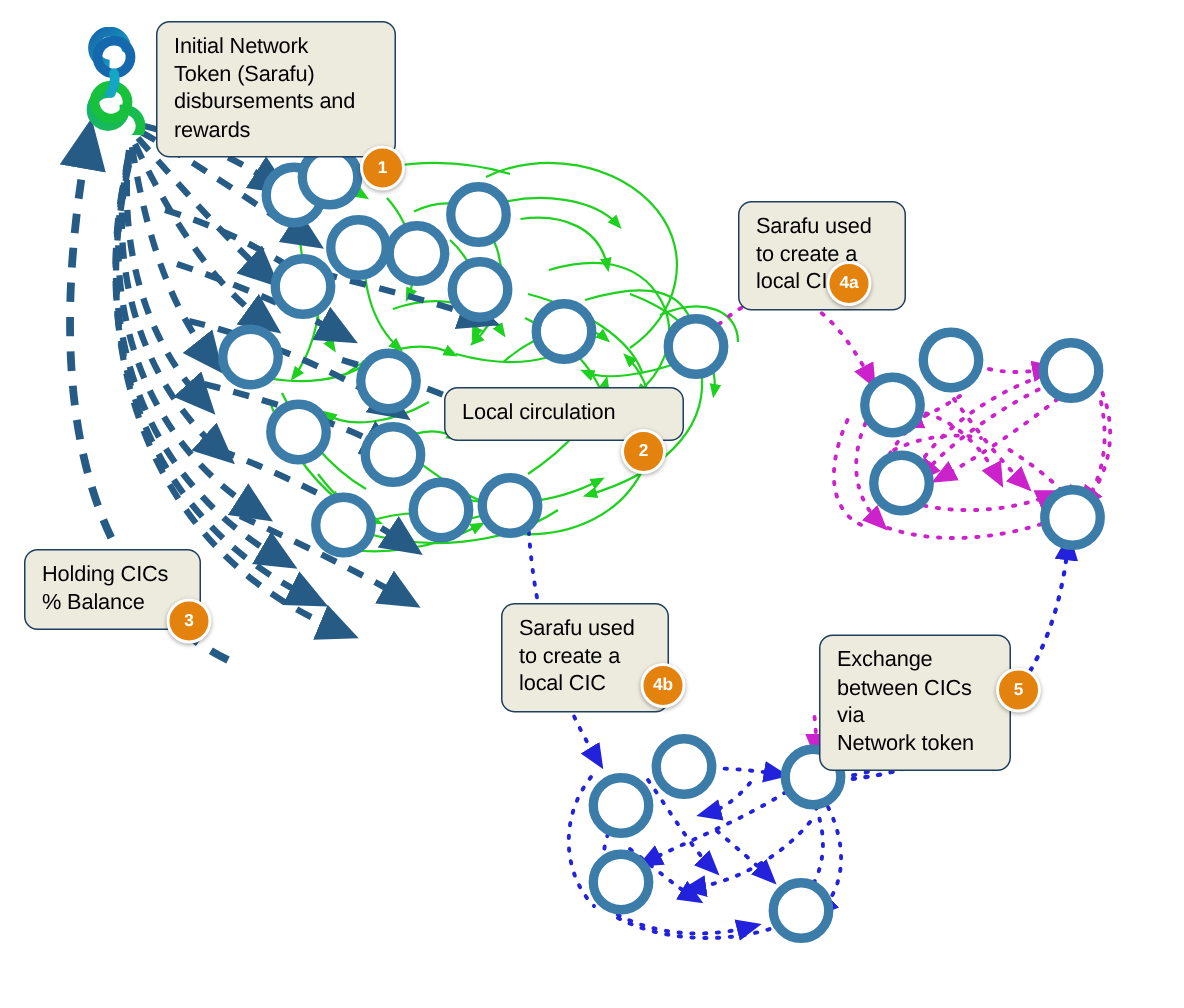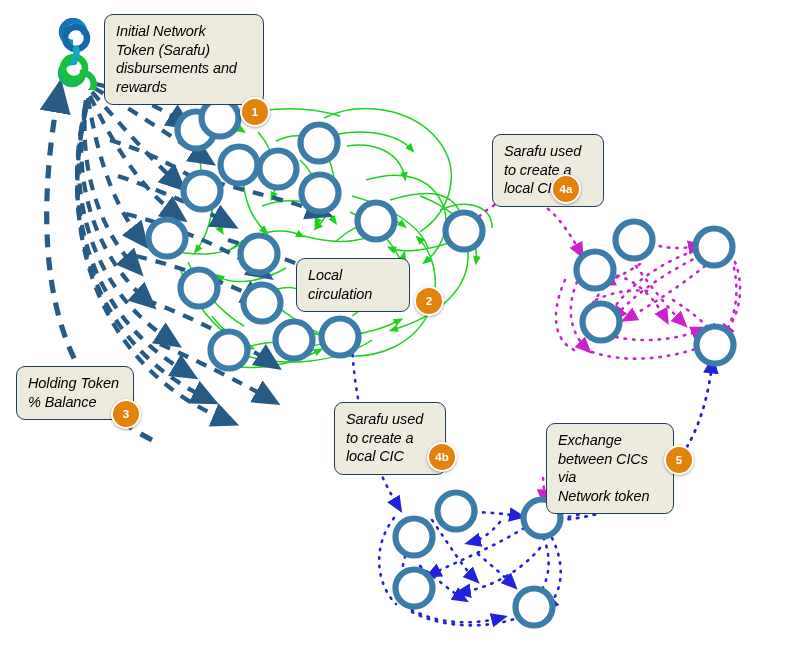"Initial Network" .callout { font-style: italic -> none }
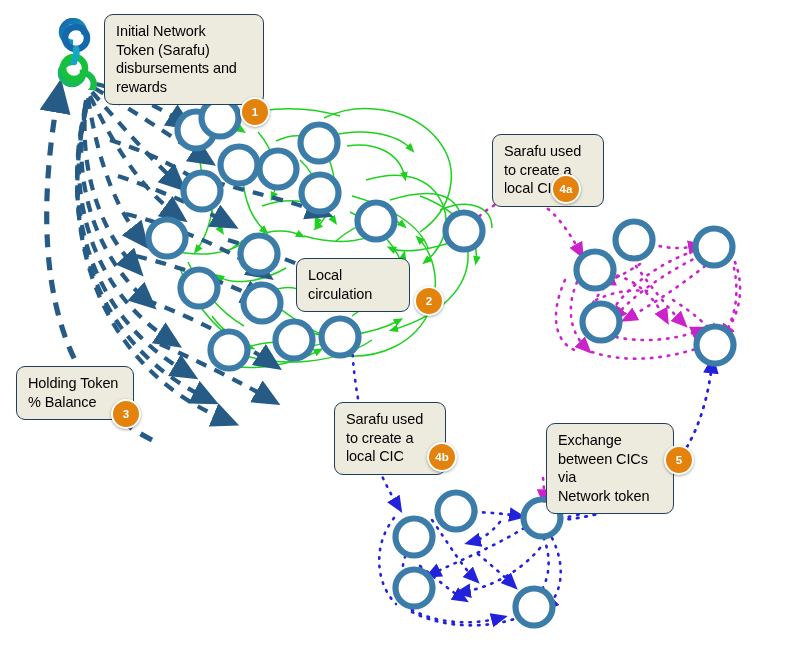"Local circulation" #callout-2 { width: 114px -> 160px }
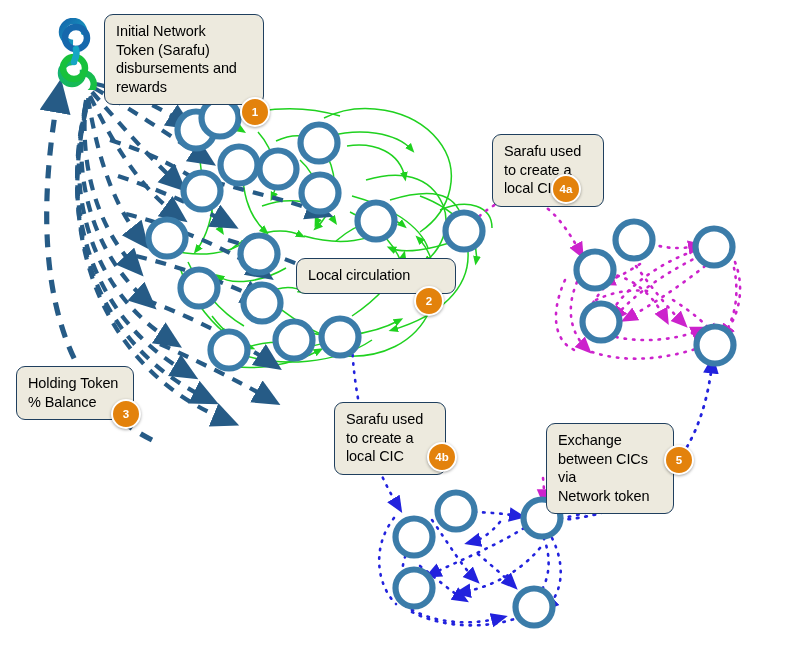"Holding Token" div.callout { text: Token -> CICs }
